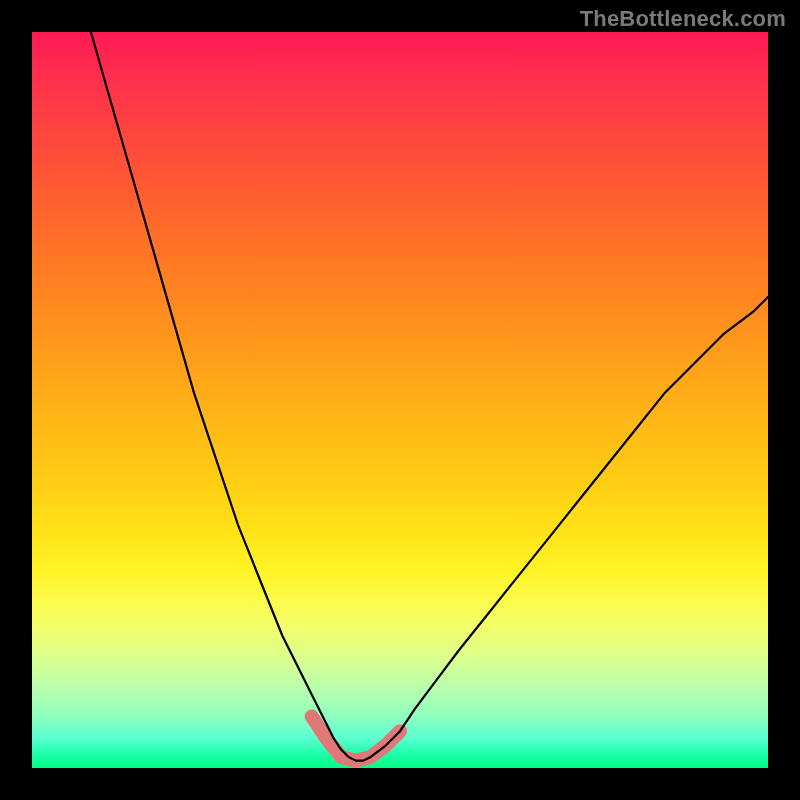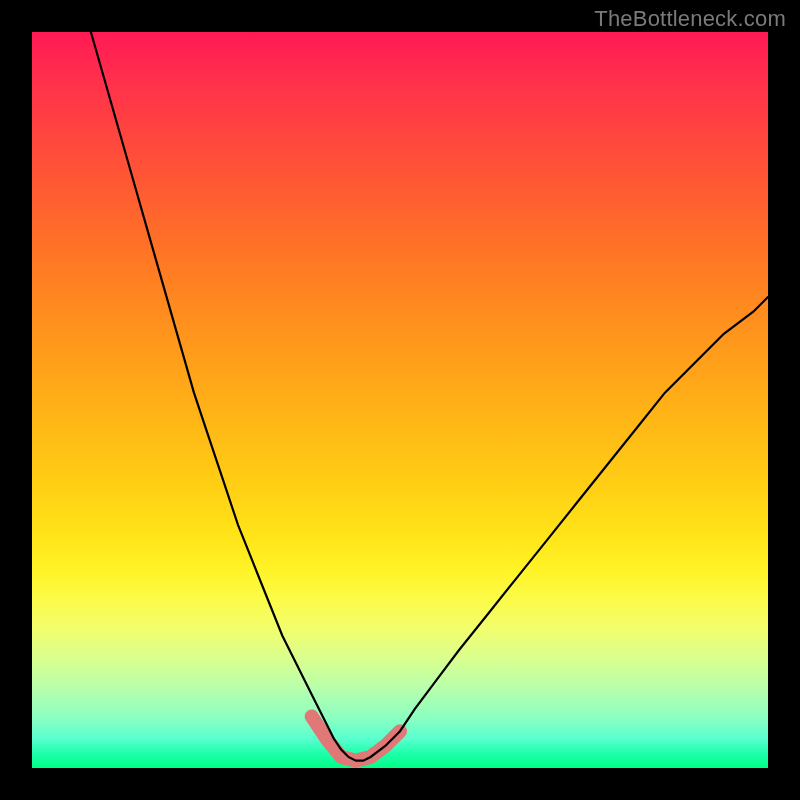"TheBottleneck.com" .watermark { font-weight: 400 -> 700 }
